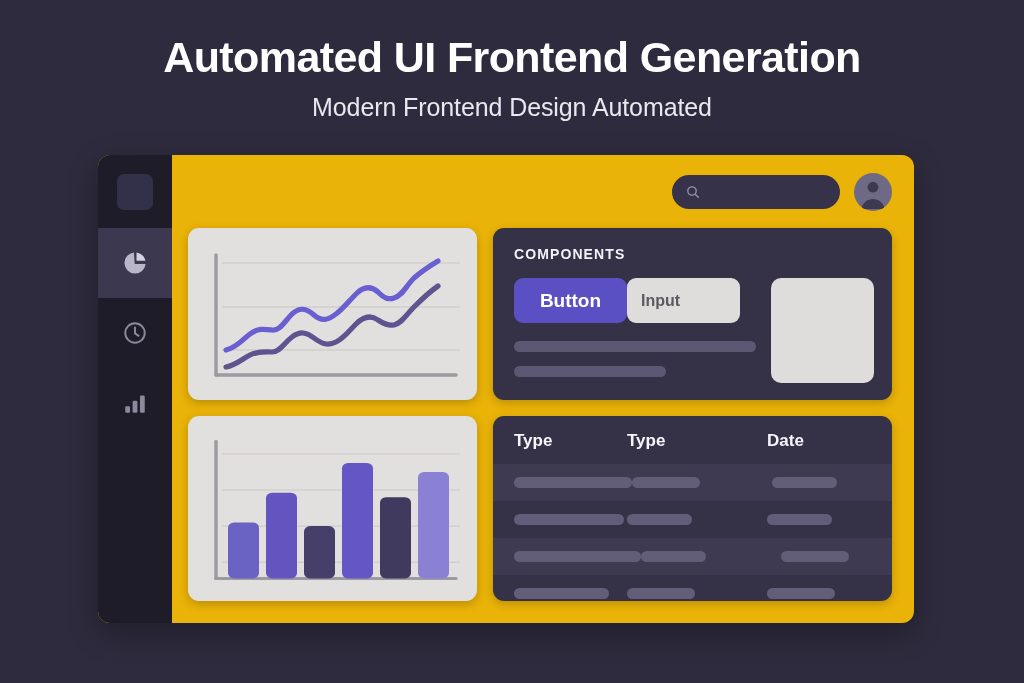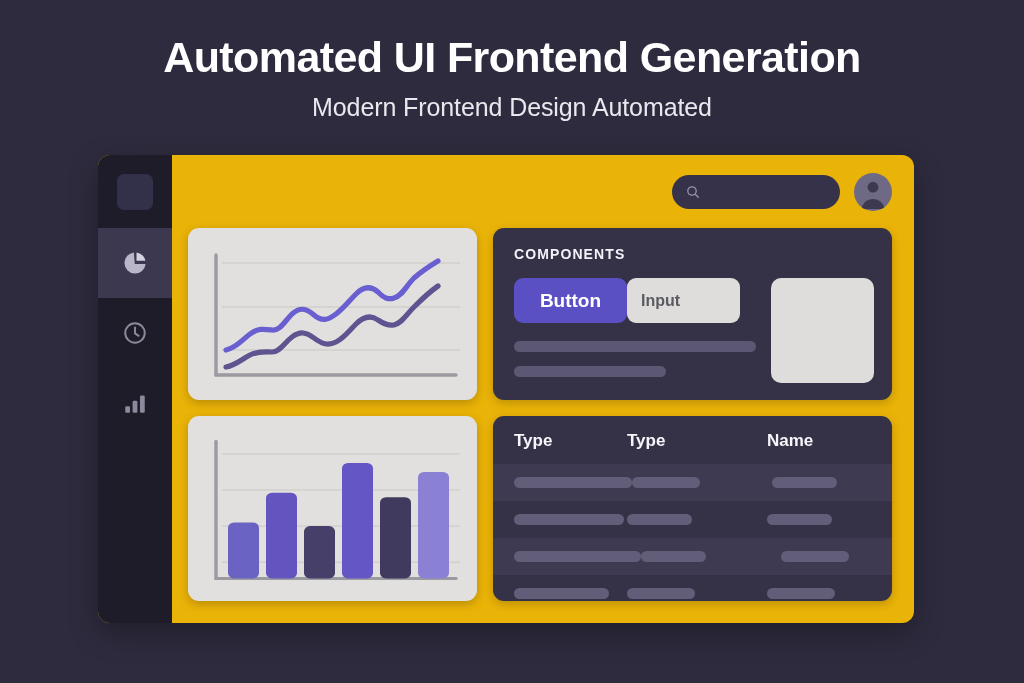"Name" span { text: Name -> Date }
